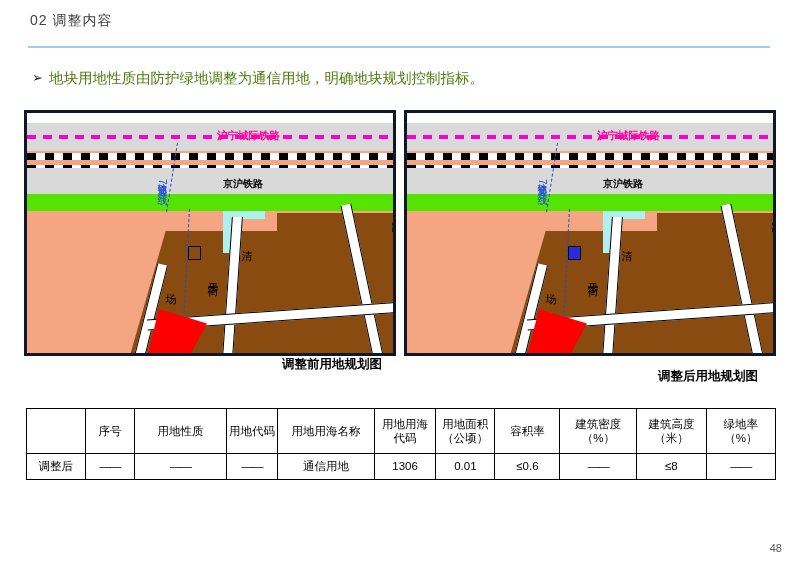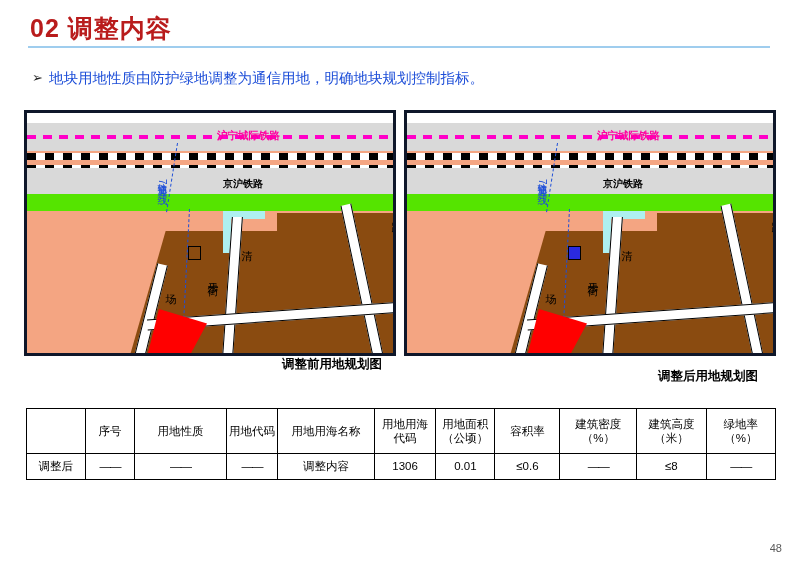"02 调整内容" .title { color: #b91c1c -> #404040; font-size: 25px -> 14px; font-weight: bold -> normal }
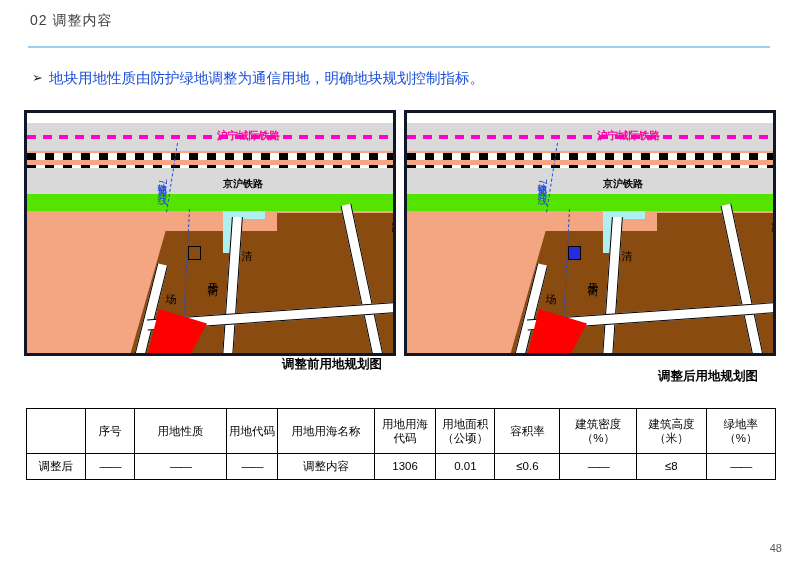"地块用地性质由防护绿地调整为通信用地，明确地块规划控制指标。" .bullet-text { color: #1d4ed8 -> #4d7c0f }
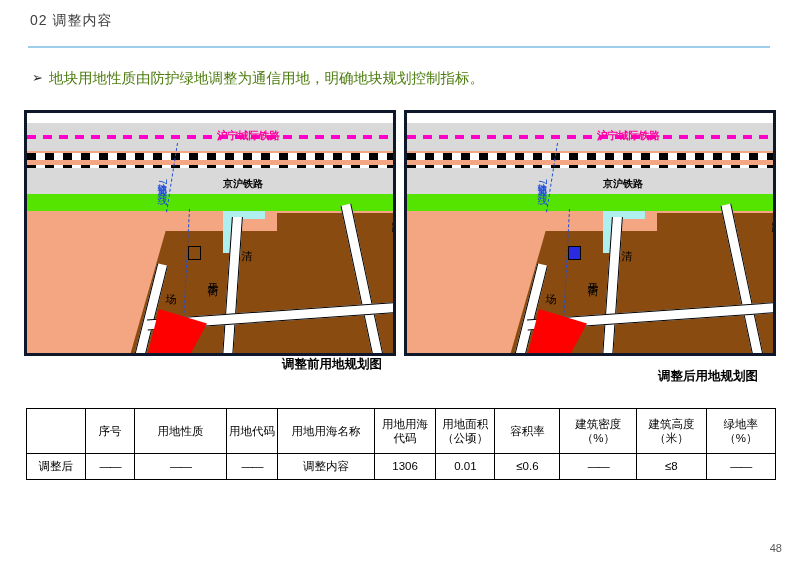"调整内容" td { text: 调整内容 -> 通信用地 }
